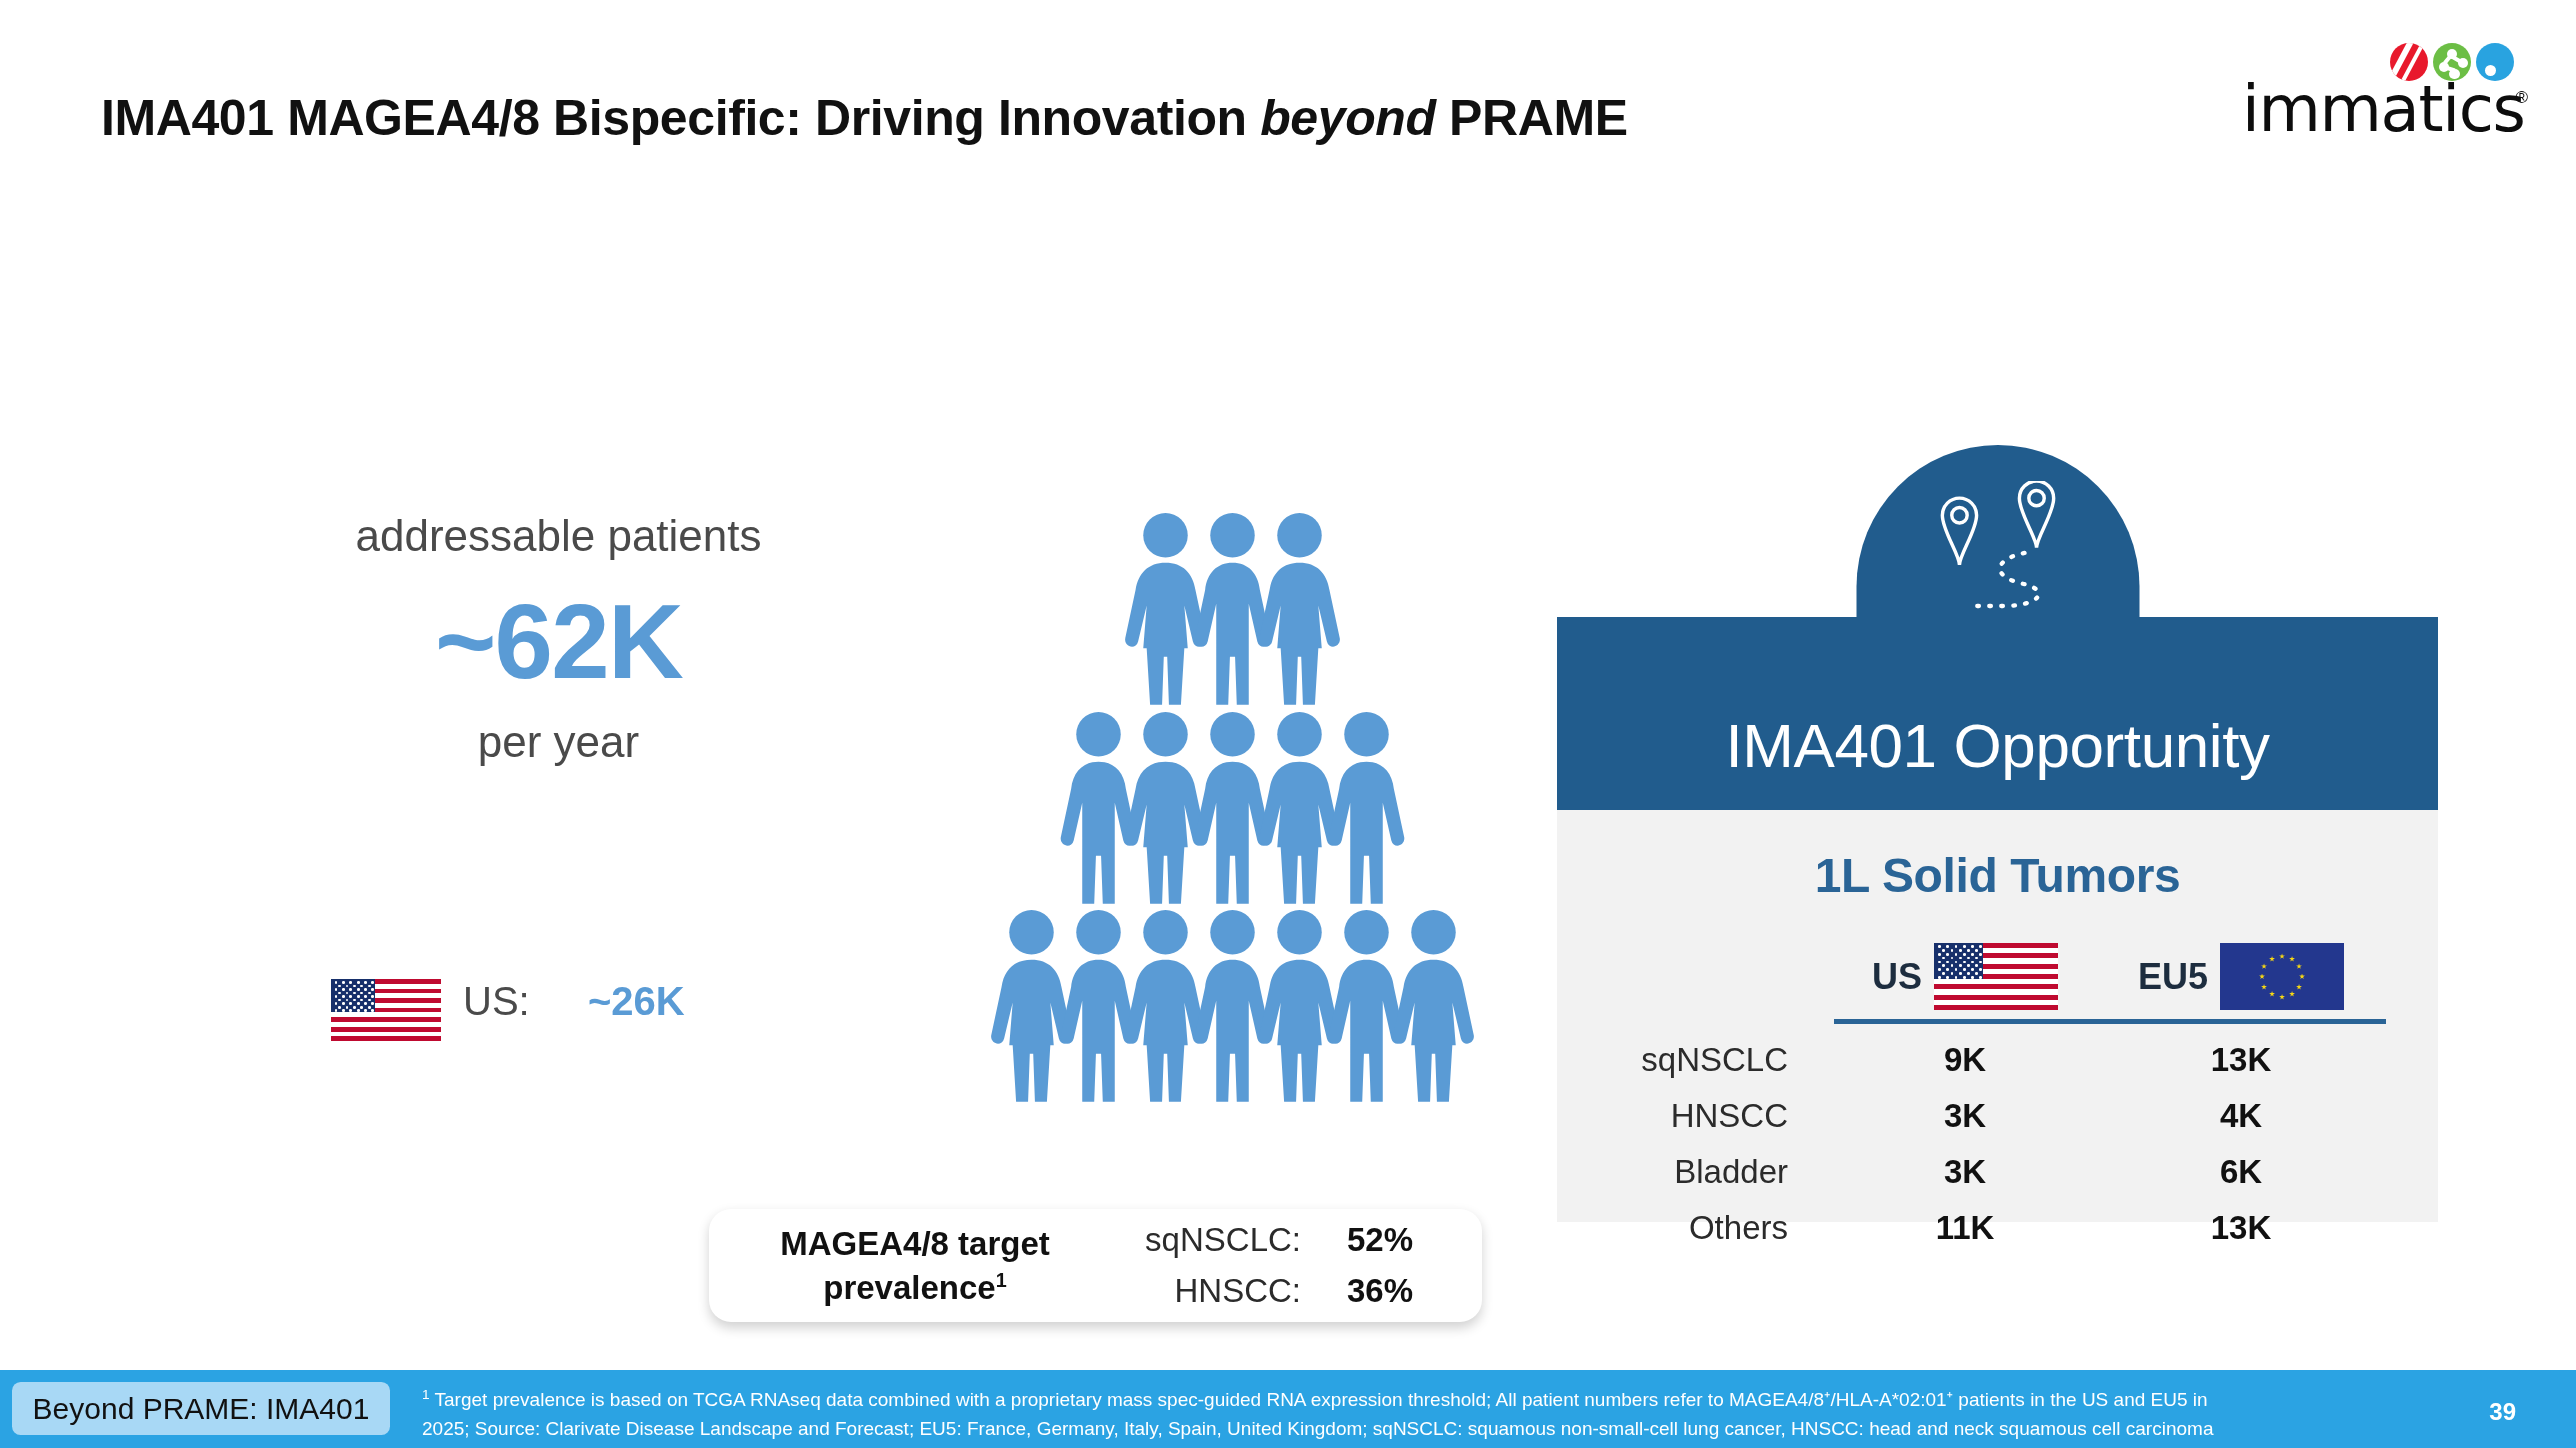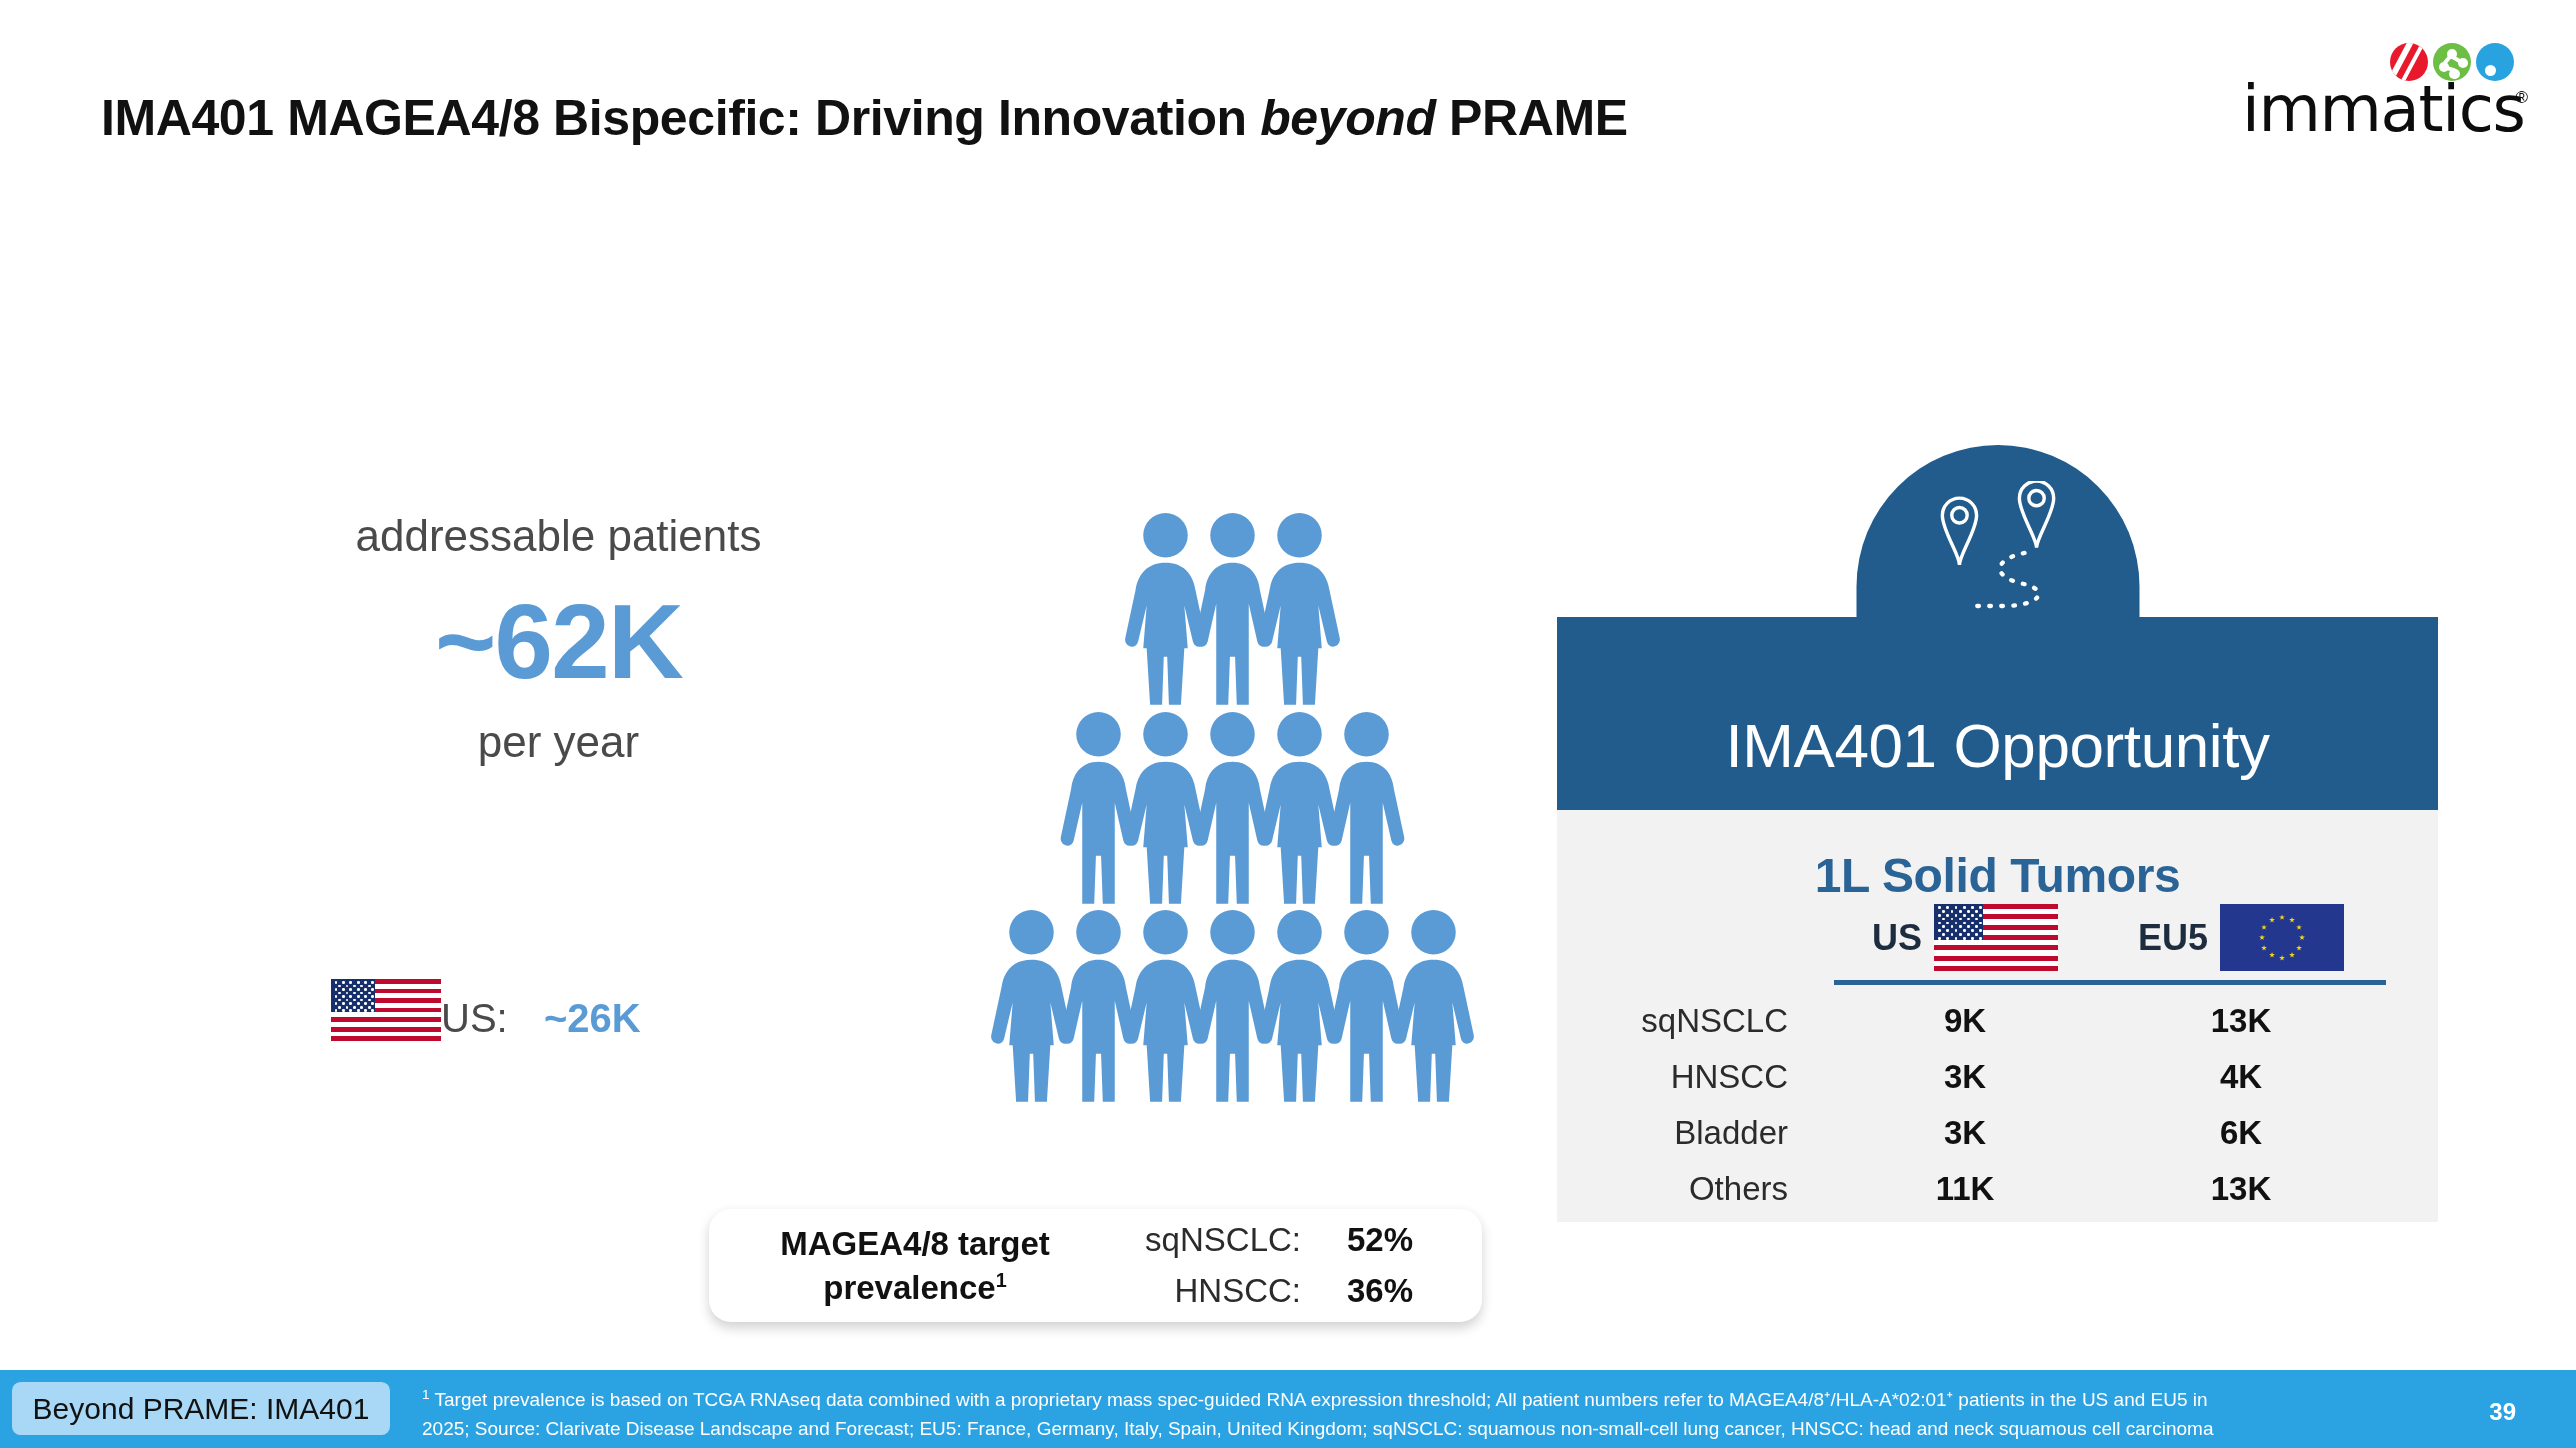"1L Solid Tumors" #opp-subtitle { margin-bottom: none -> 39px }
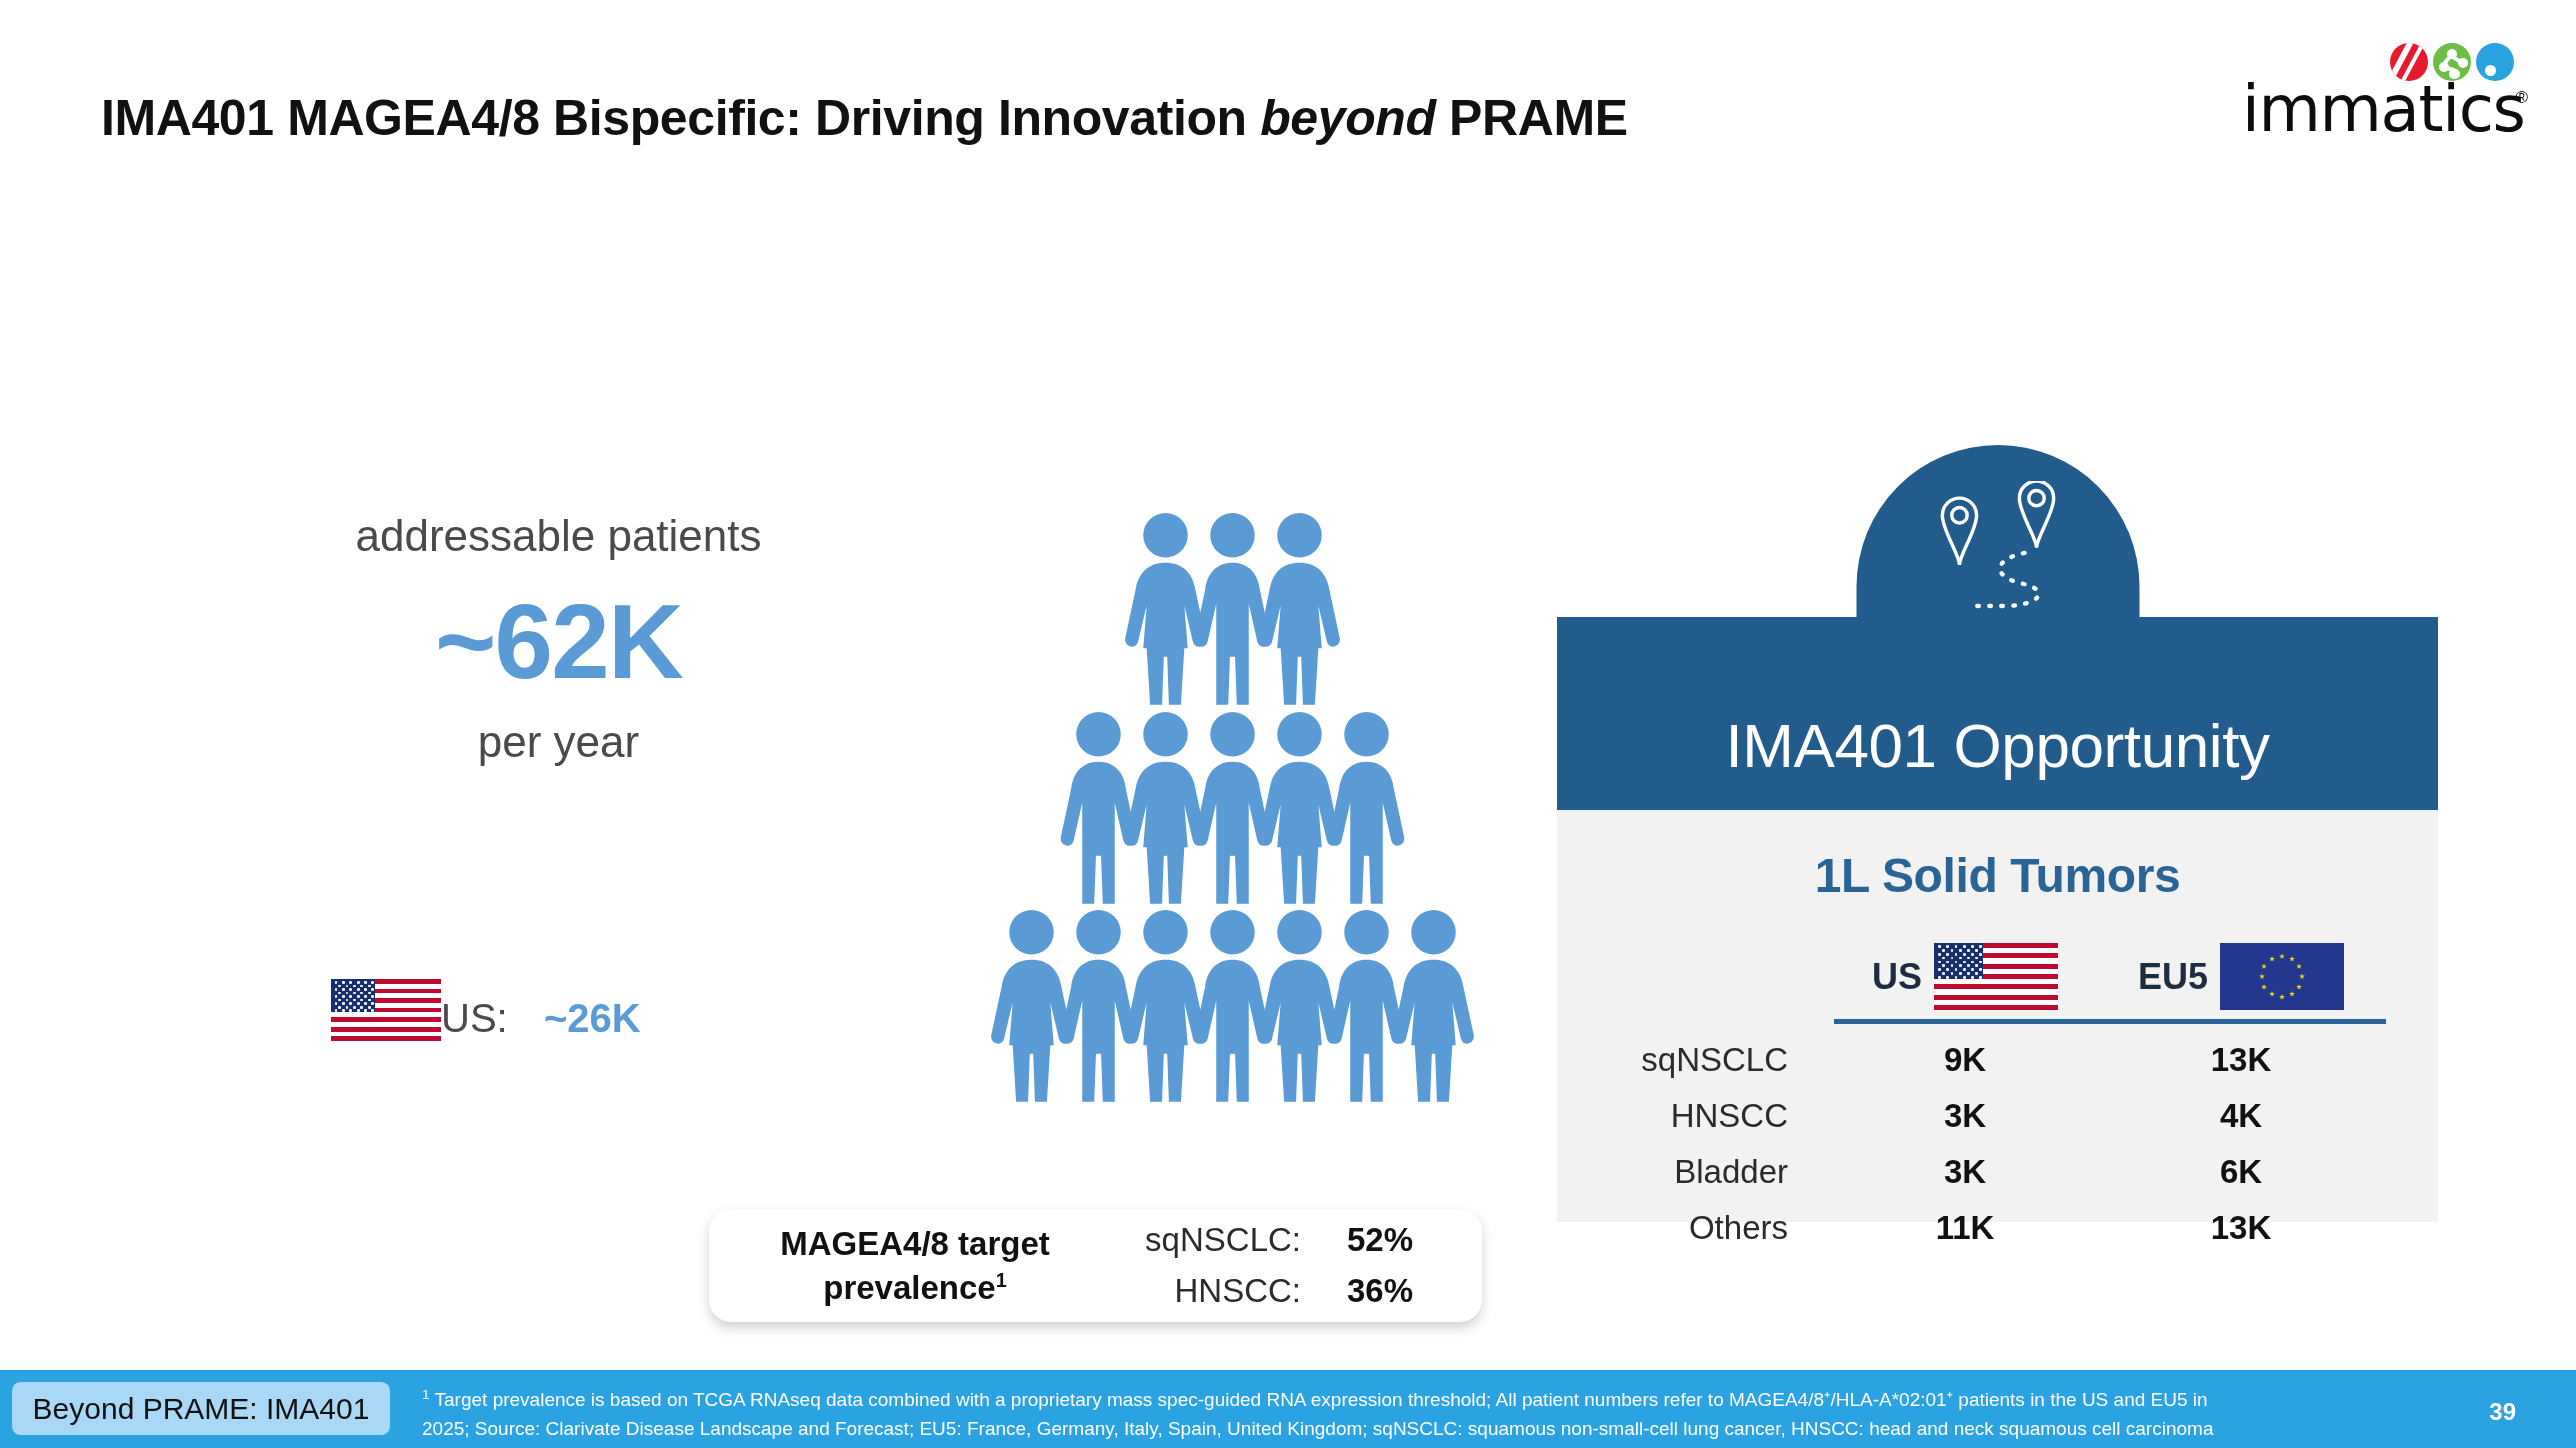"US:" .legend-row { align-items: flex-end -> flex-start; gap: none -> 22px }
